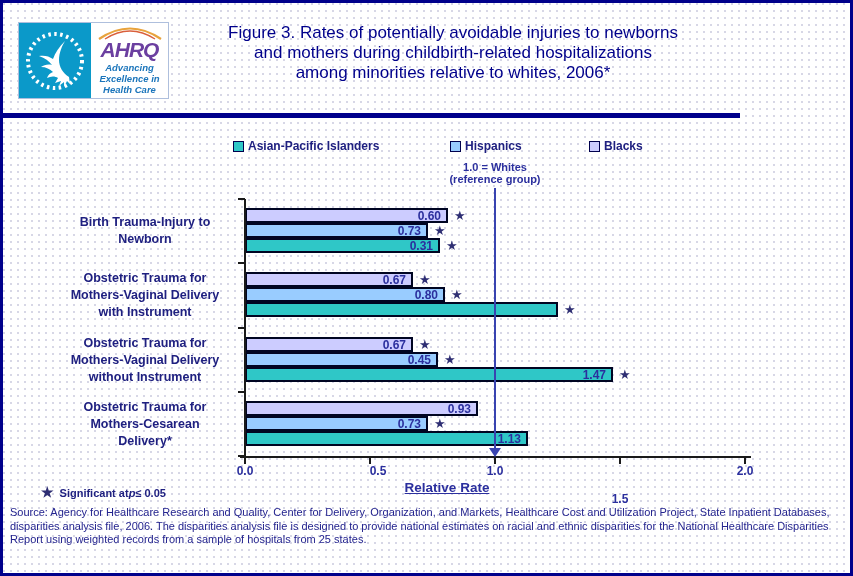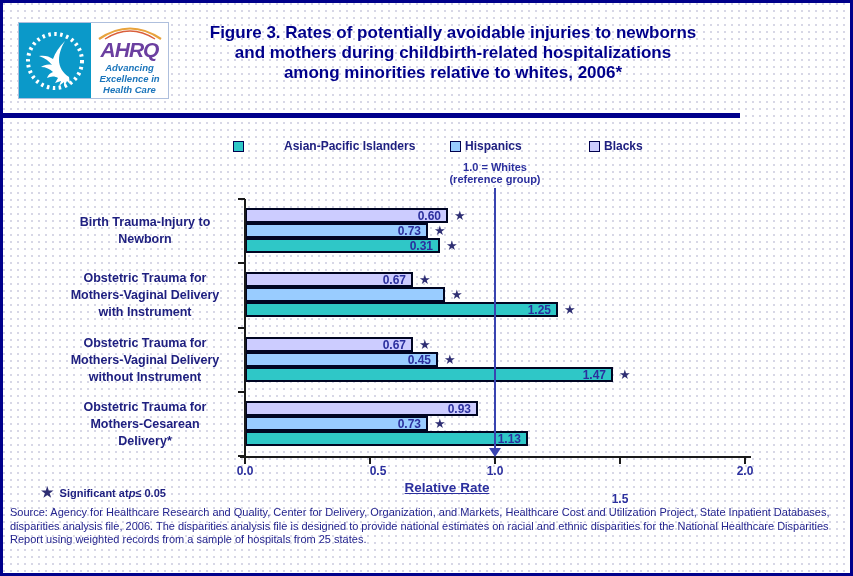"Figure 3. Rates of potentially" #title { font-weight: bold -> normal }
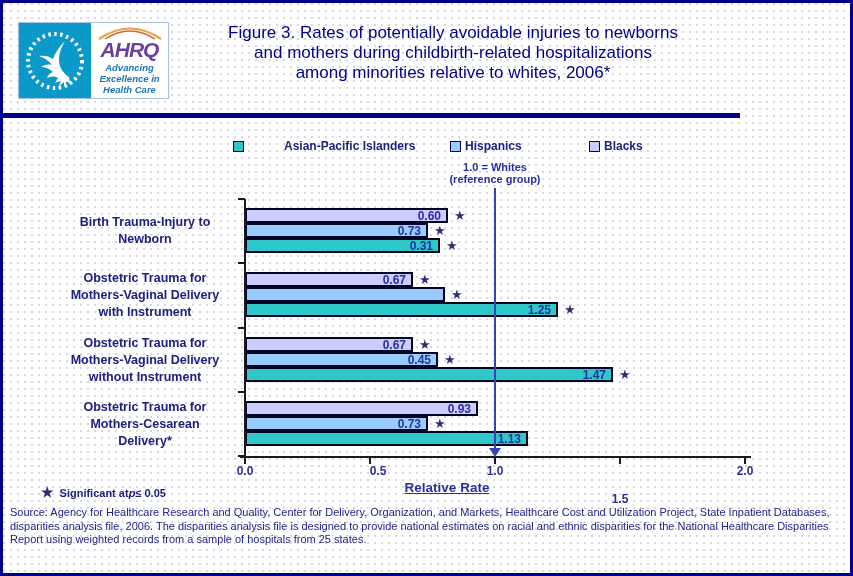"Asian-Pacific Islanders" div.abs { gap: 36px -> none }
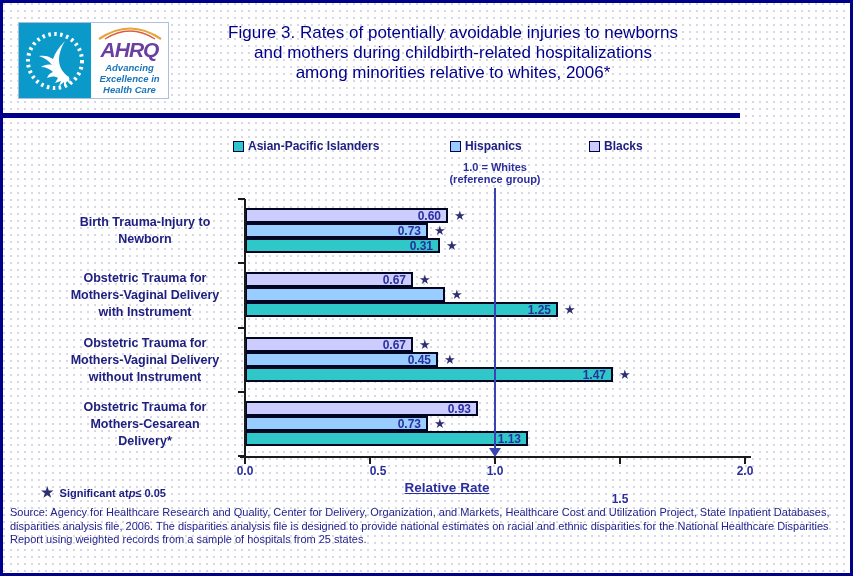"0.80" div.bar-label { html: none -> <div>0.80</div> }
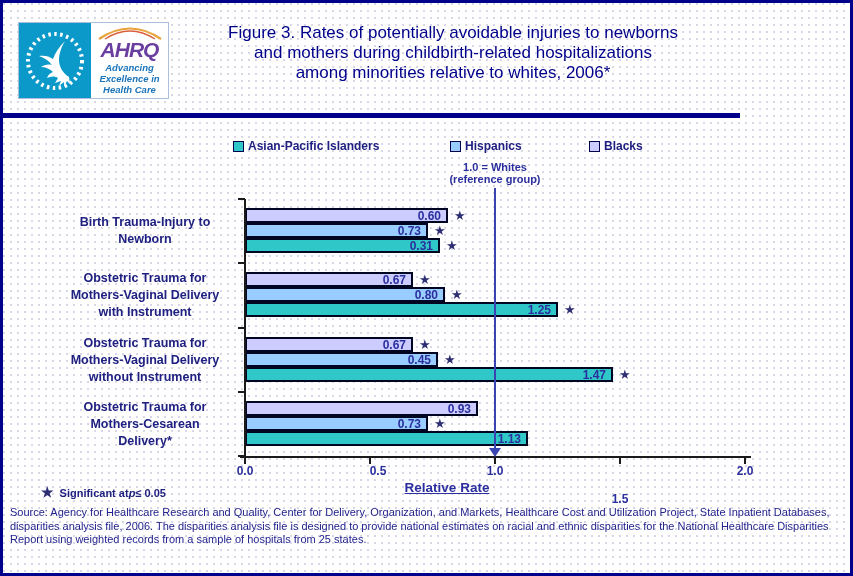"1.25" div.bar-label { html: <div>1.25</div> -> none }
